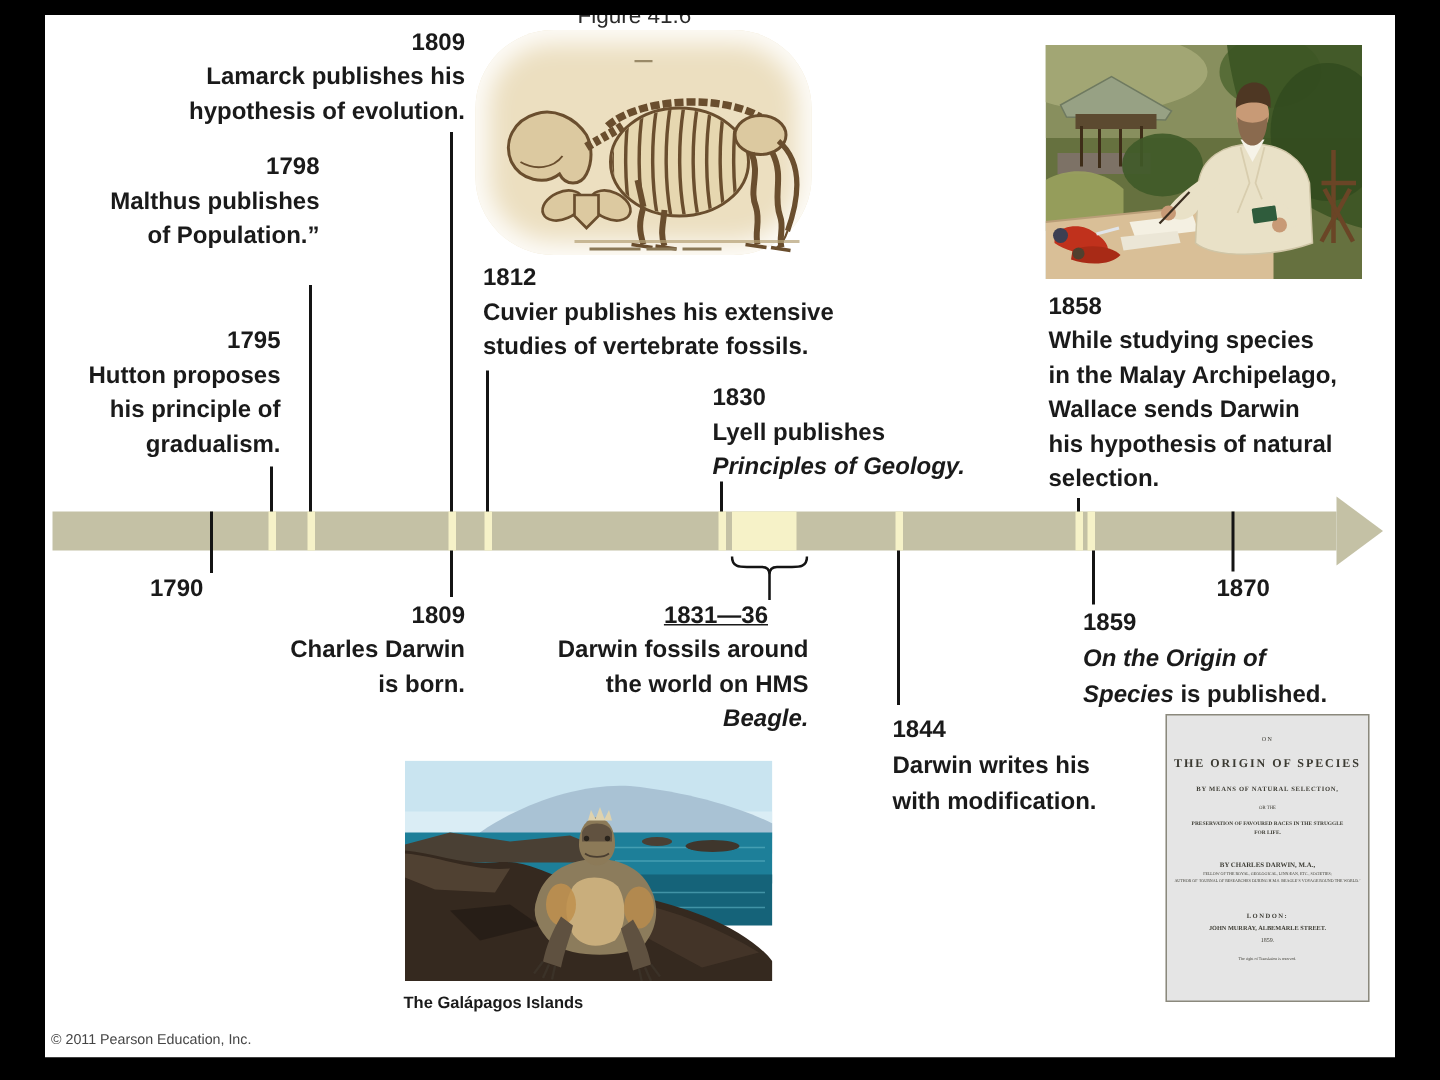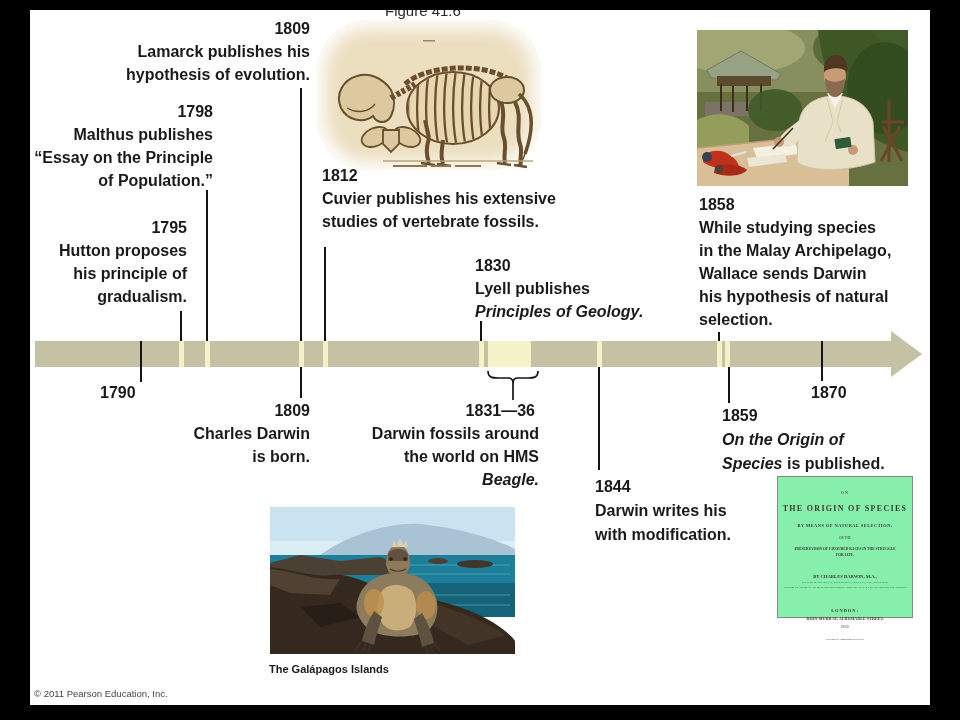"“Essay on the Principle" div { html: <div>“Essay on the Principle</div> -> none }
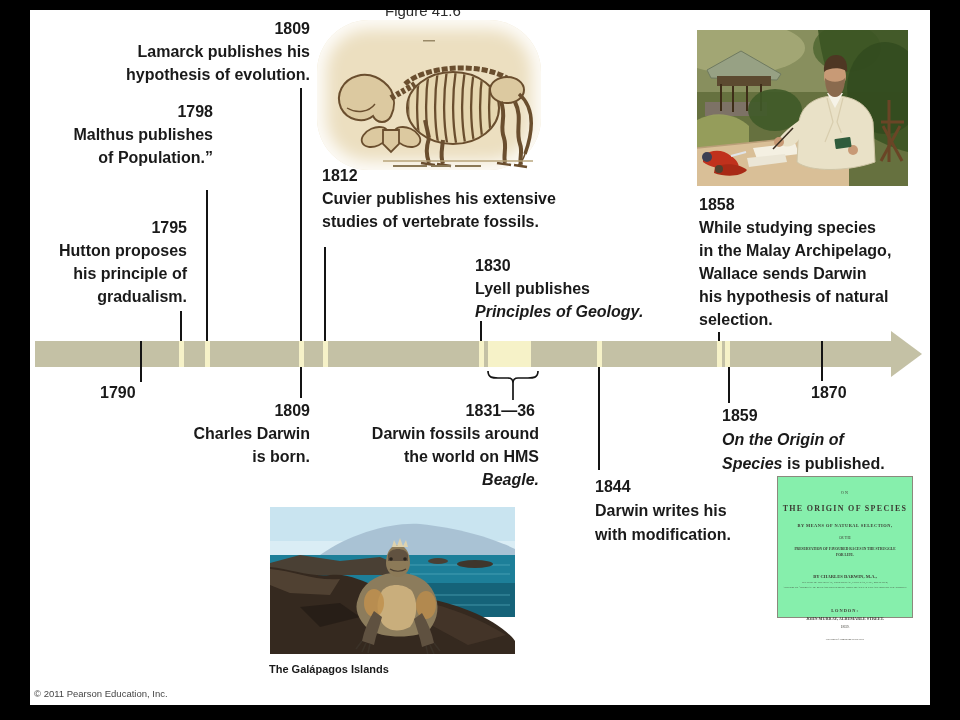"1812" div.abs { top: 164px -> 174px }
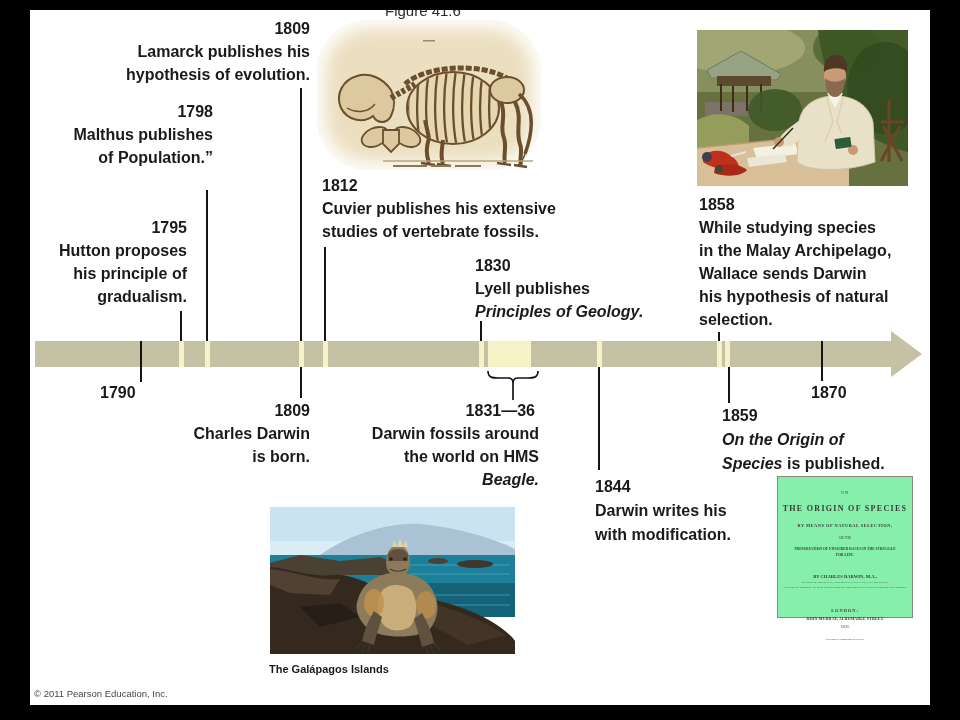"1831—36" .ev-beagle .yr { margin-right: 4px -> 27px; text-decoration: none -> underline }
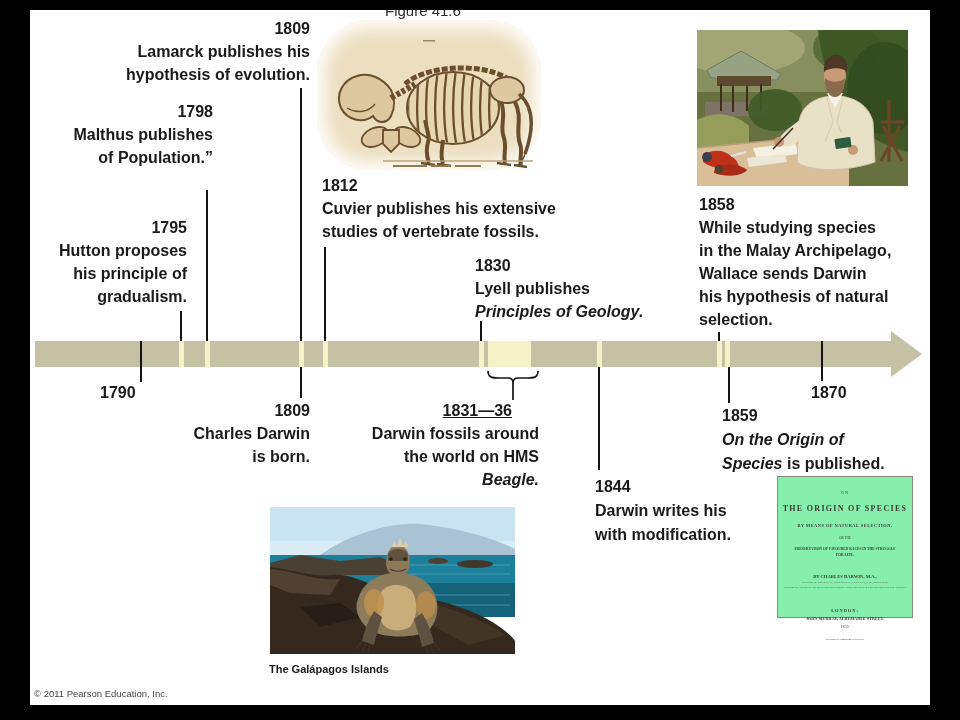"THE ORIGIN OF SPECIES" .book { background: #86efac -> #e5e5e5; height: 142px -> 192px }
